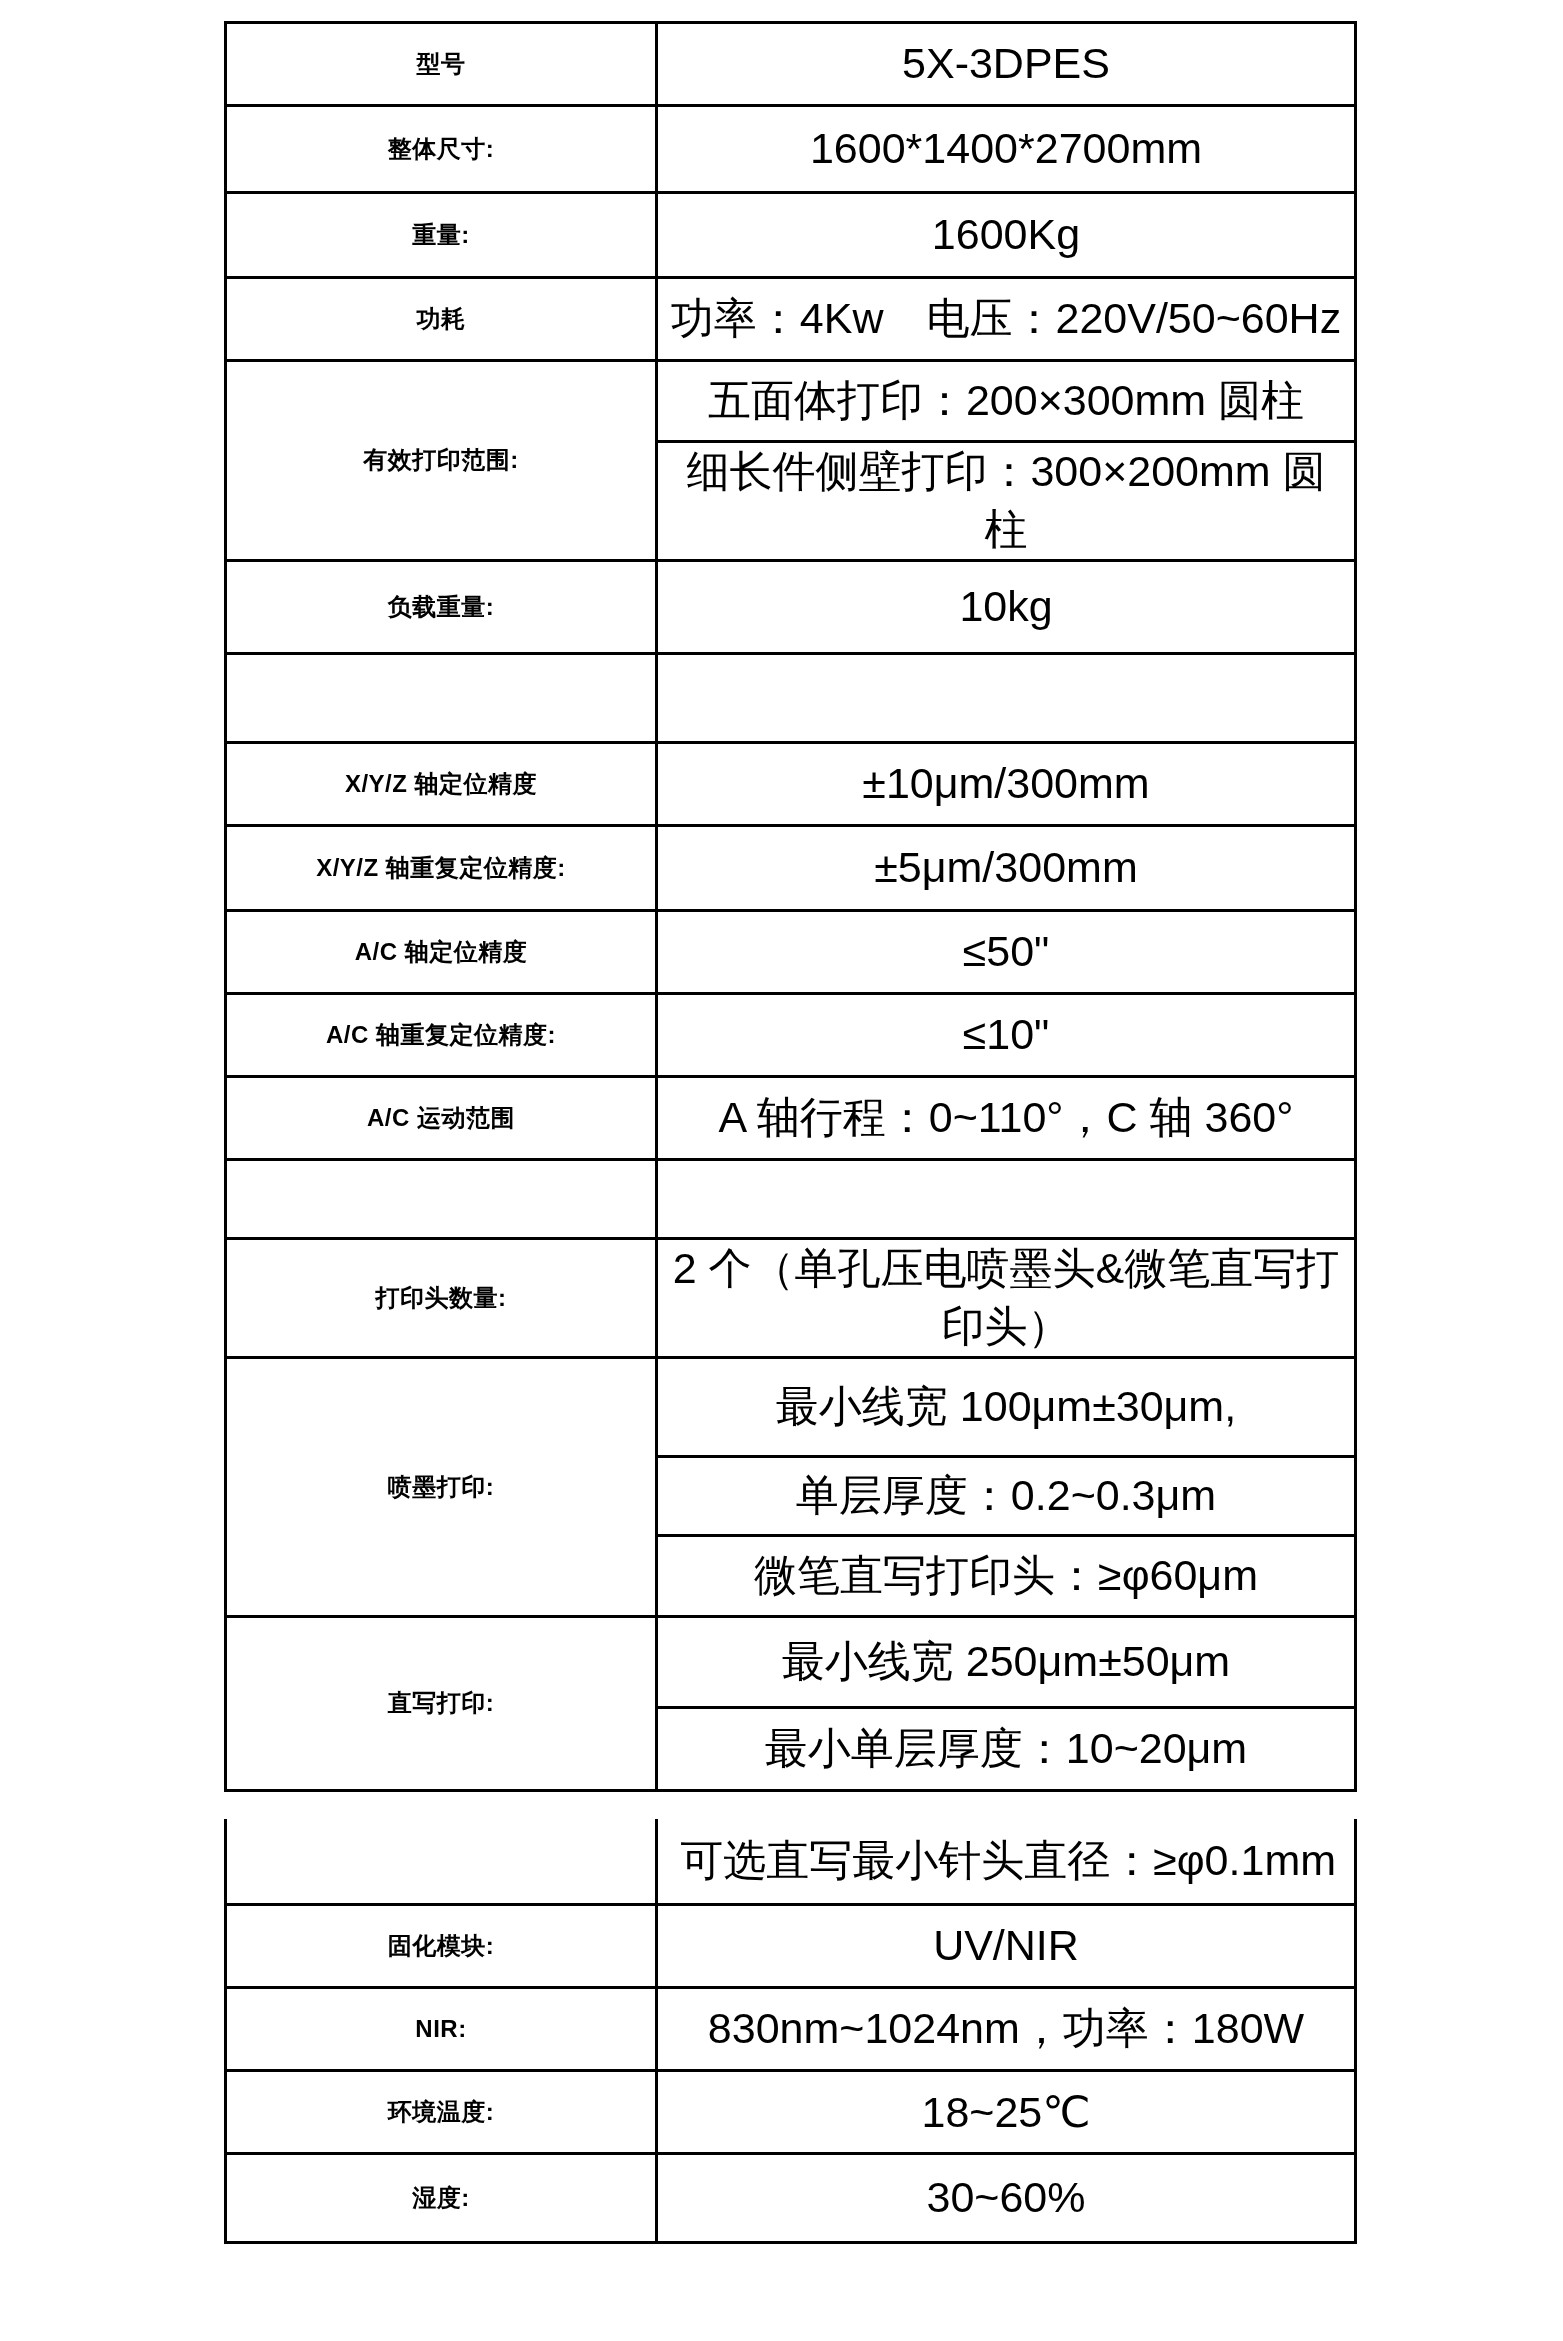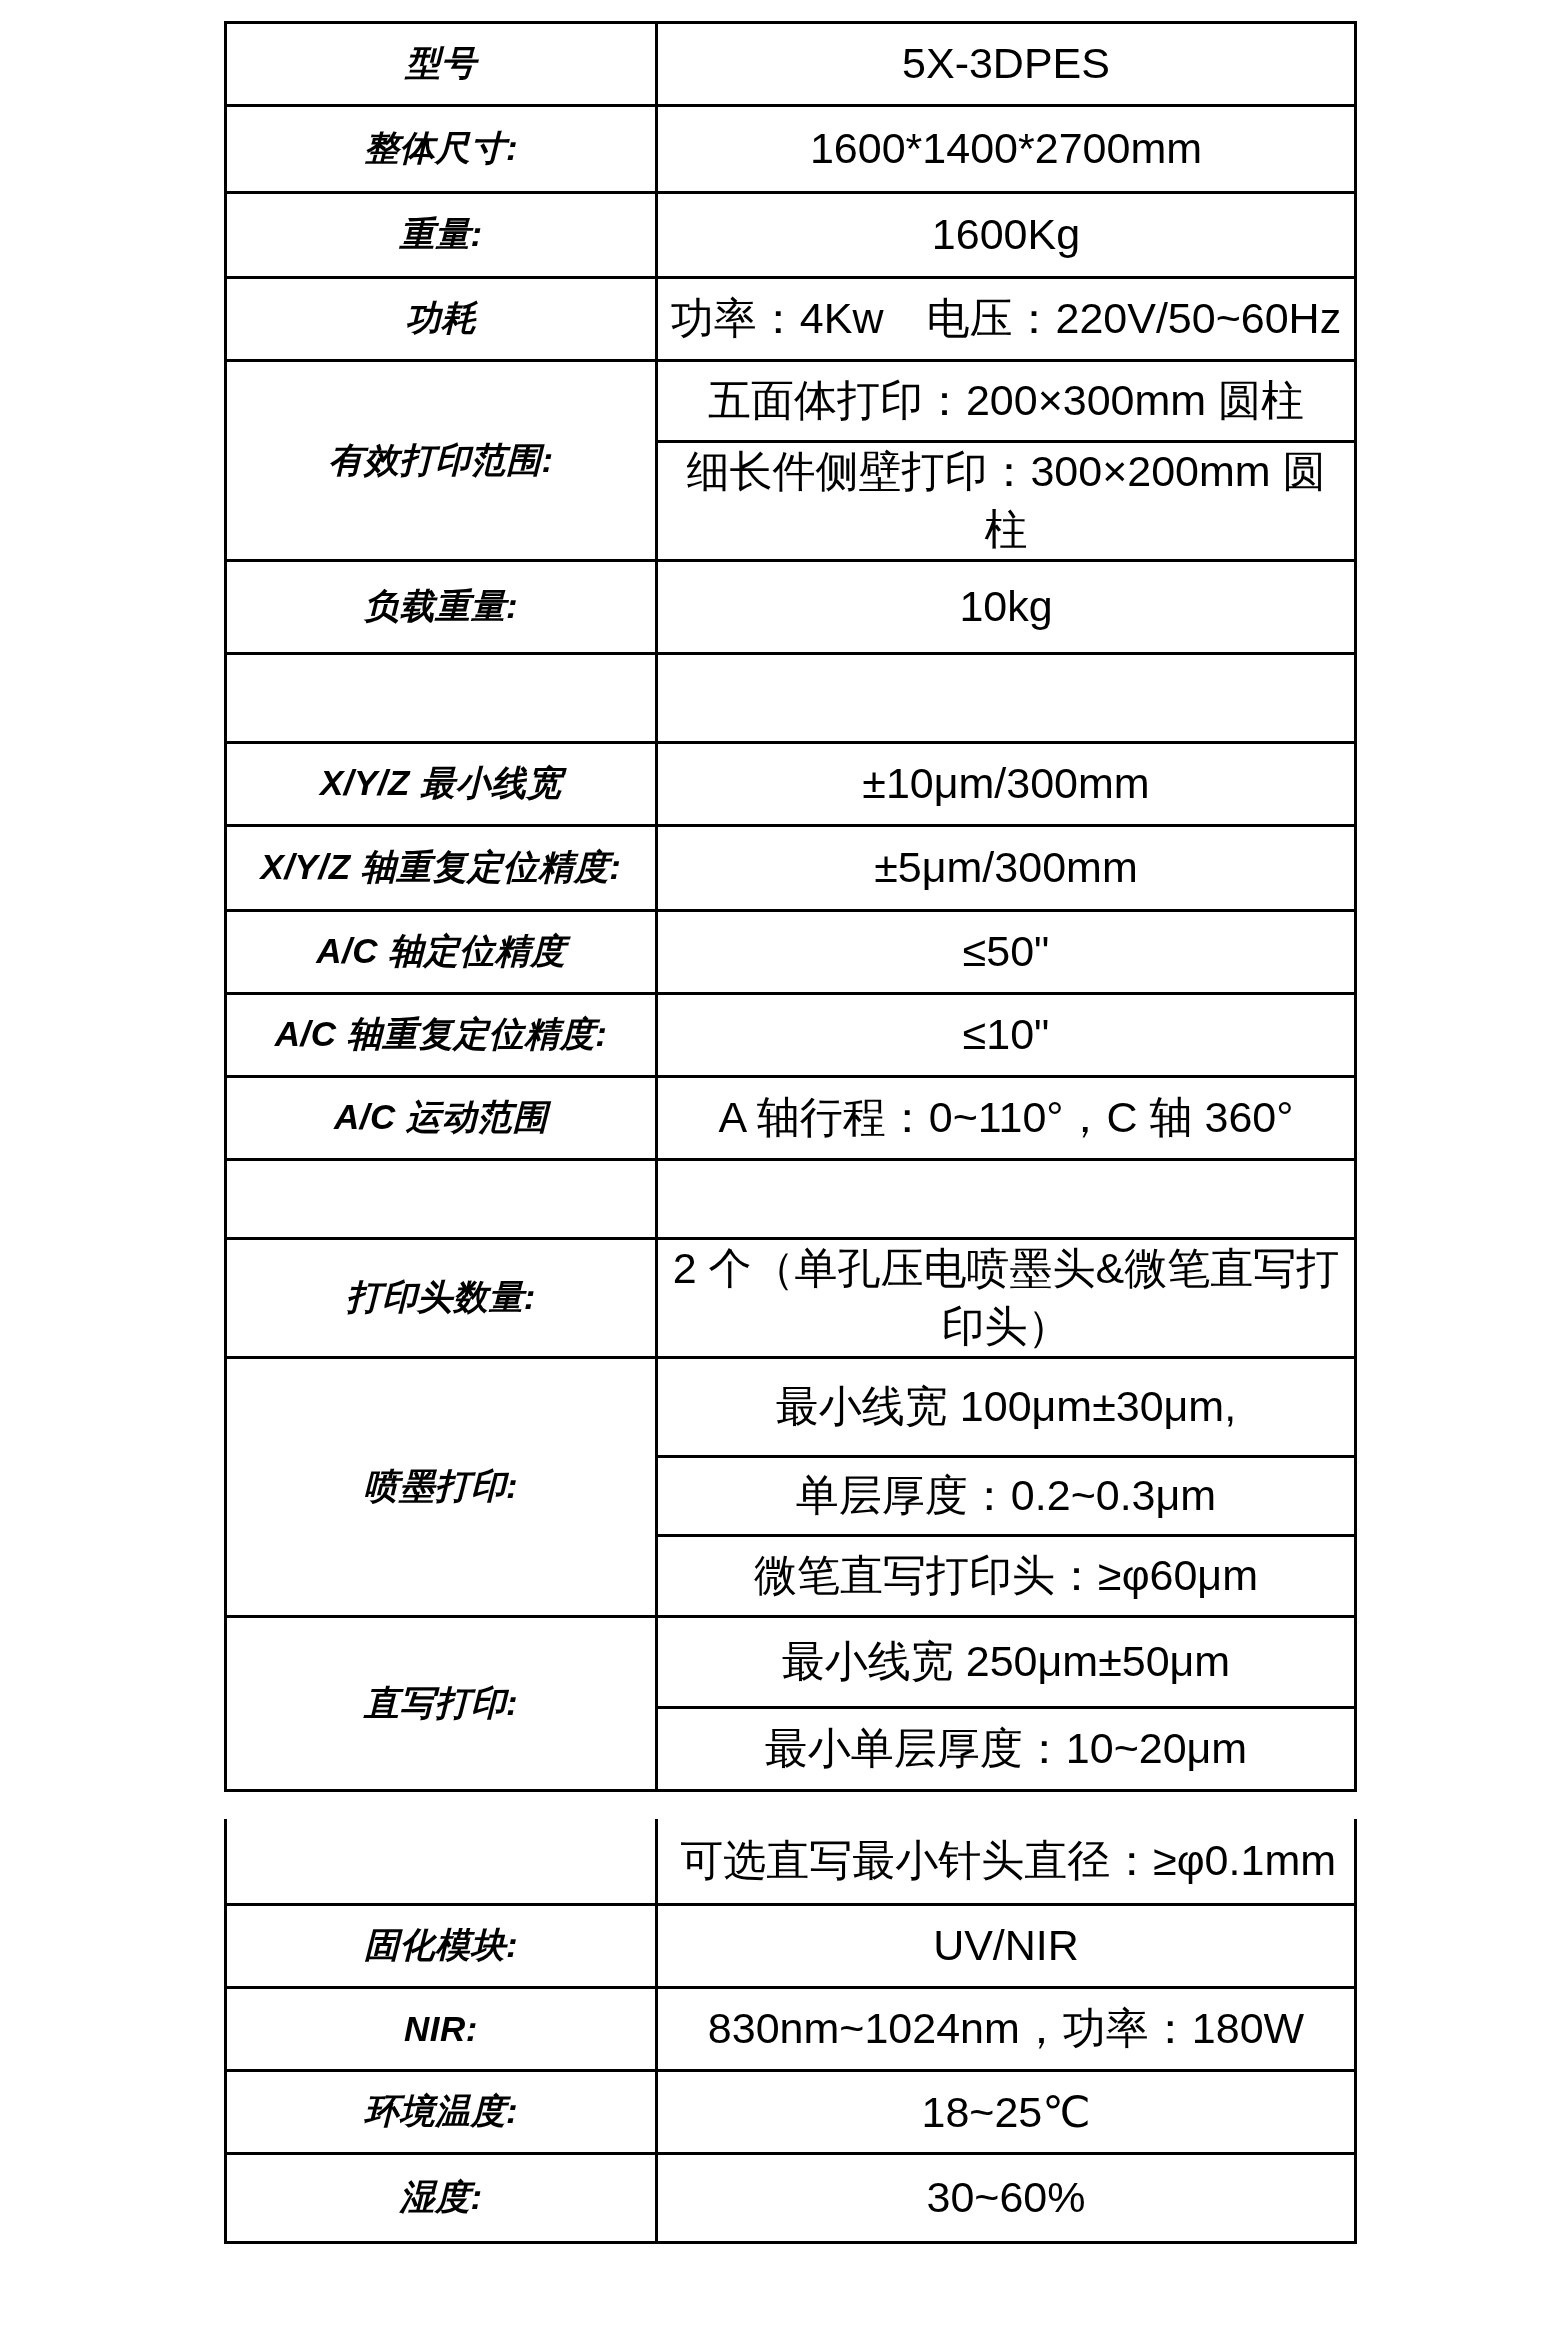"型号" td.lbl { font-size: 35px -> 24px; font-style: italic -> none }
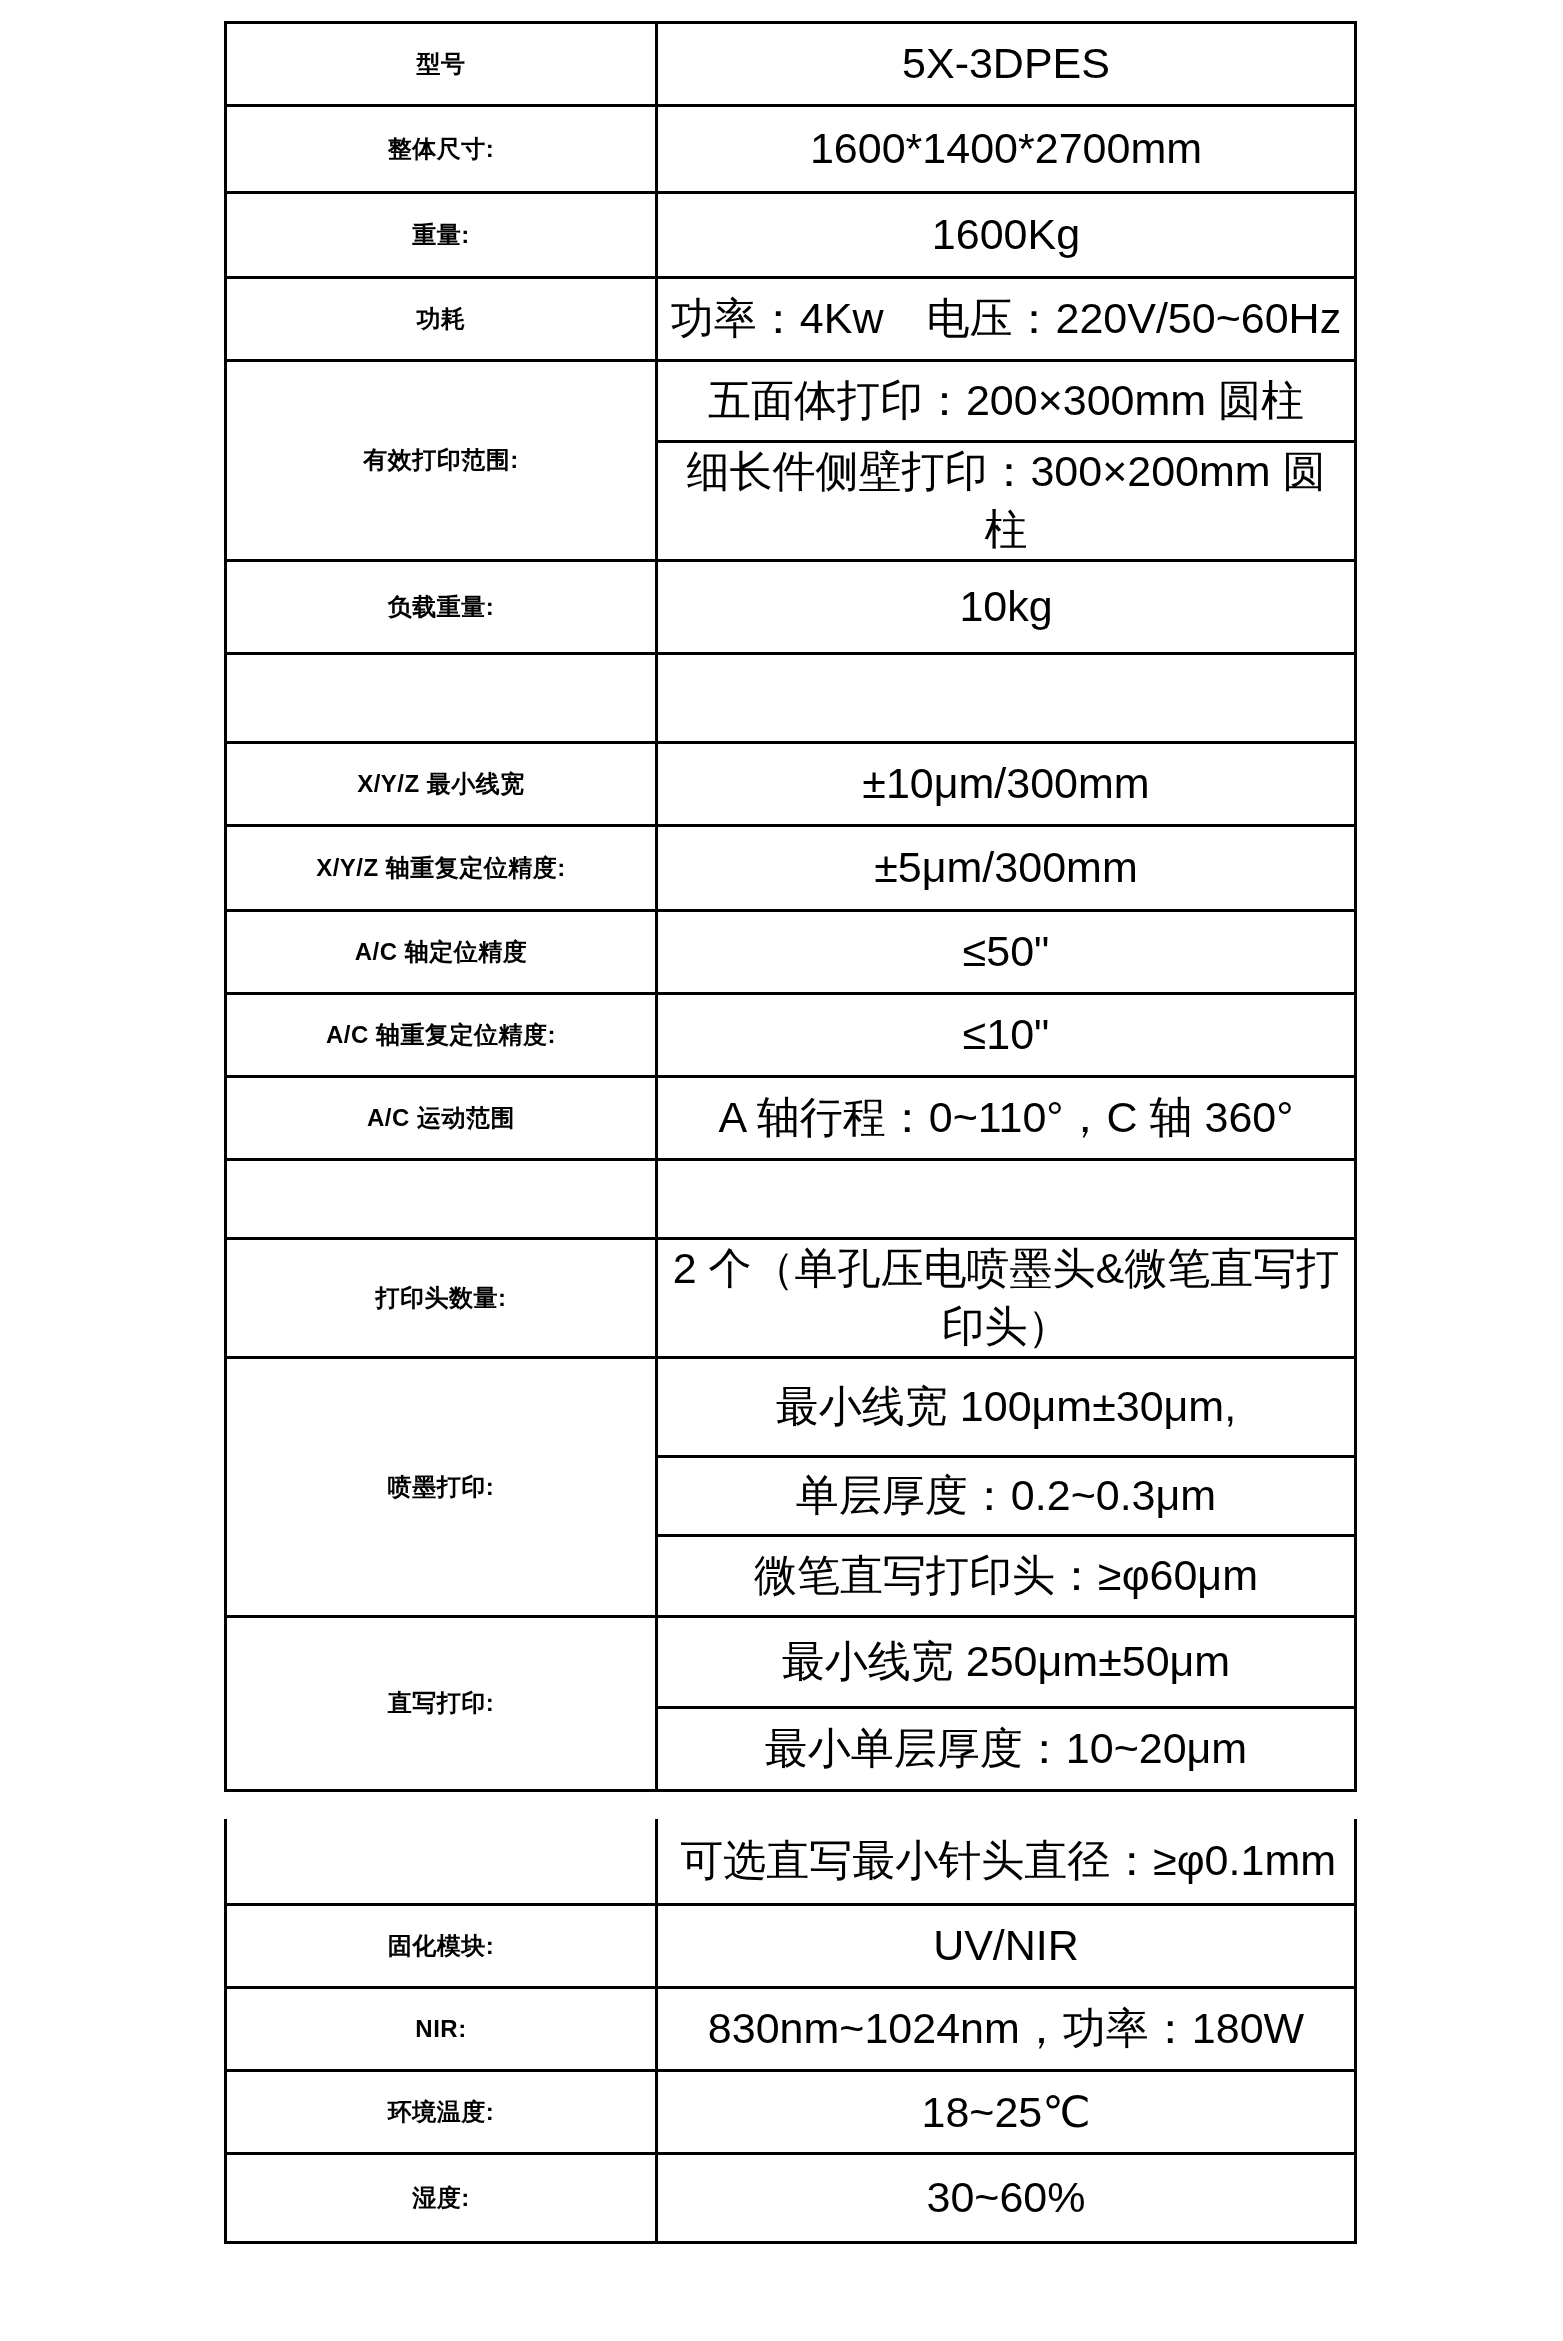"X/Y/Z 最小线宽" td.lbl { text: 最小线宽 -> 轴定位精度 }
